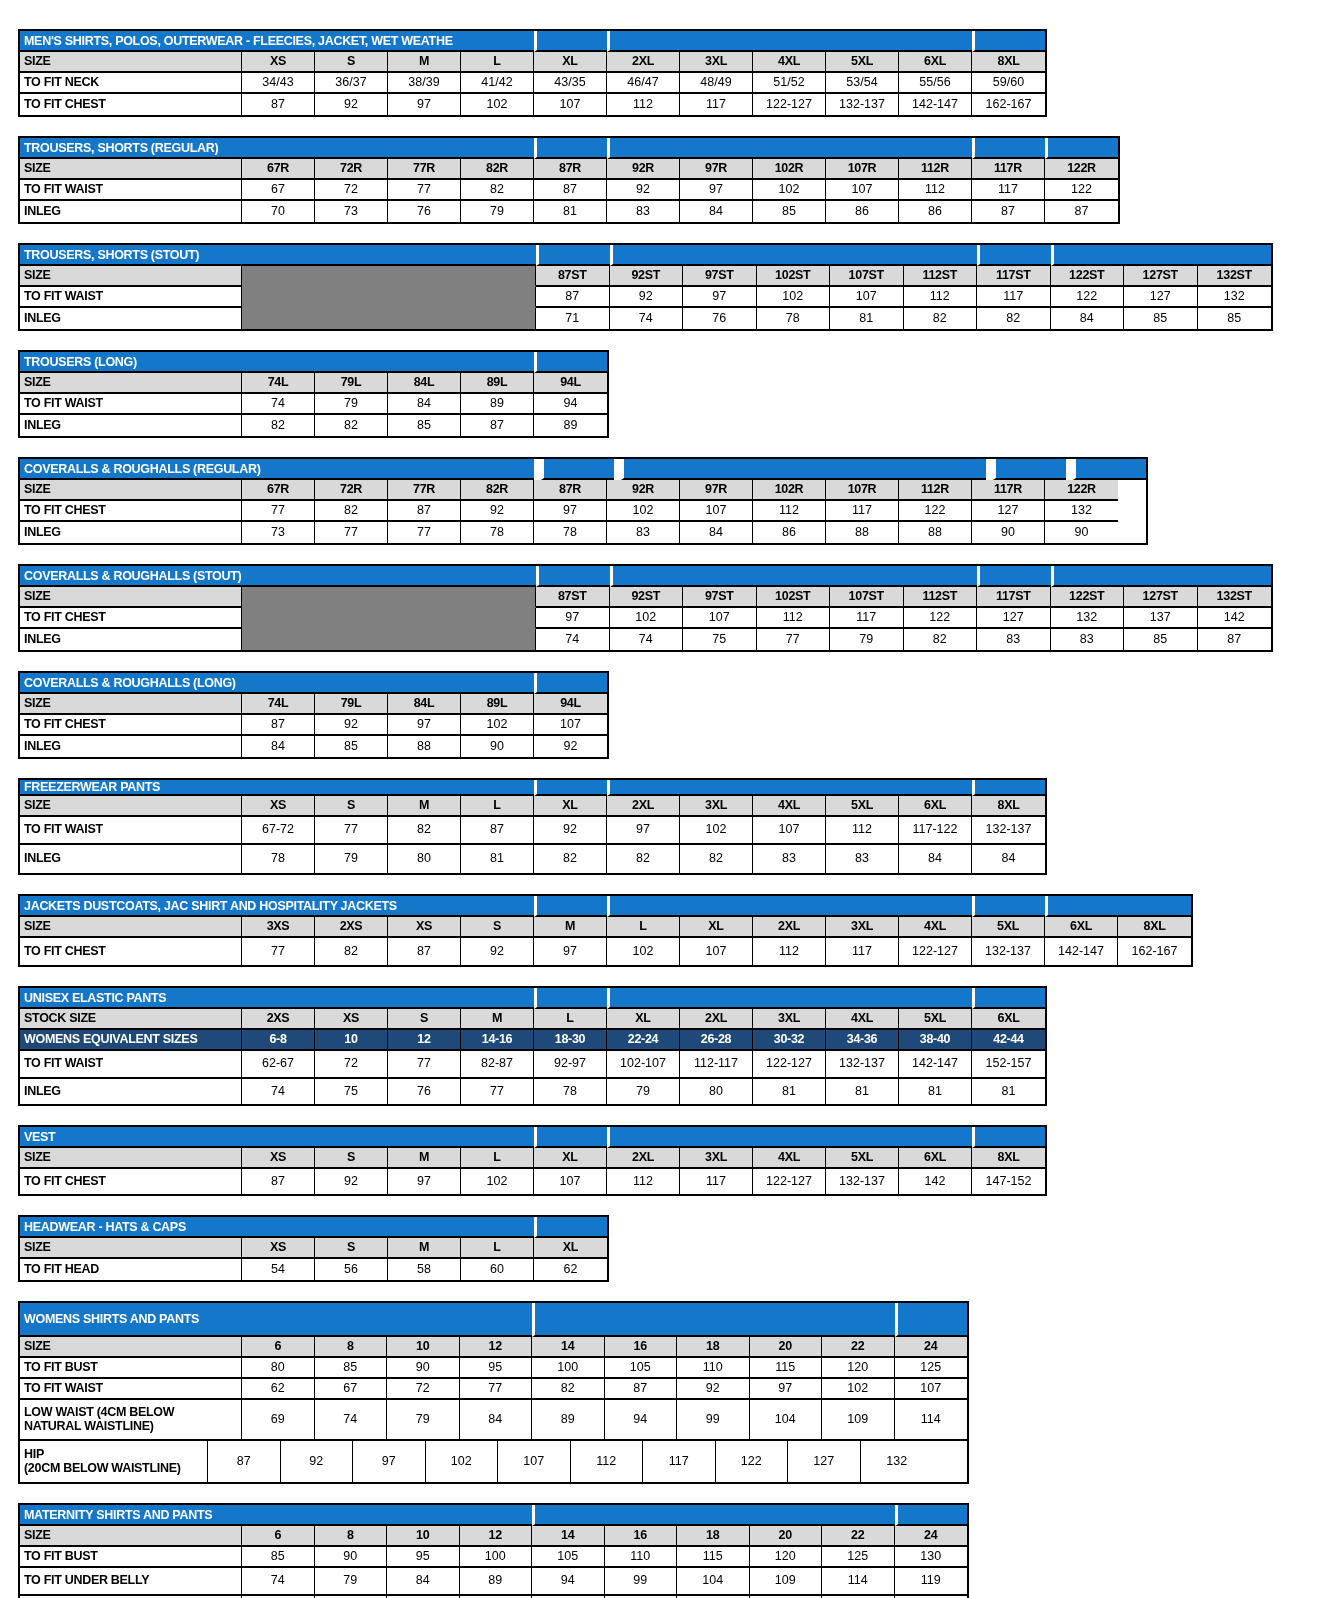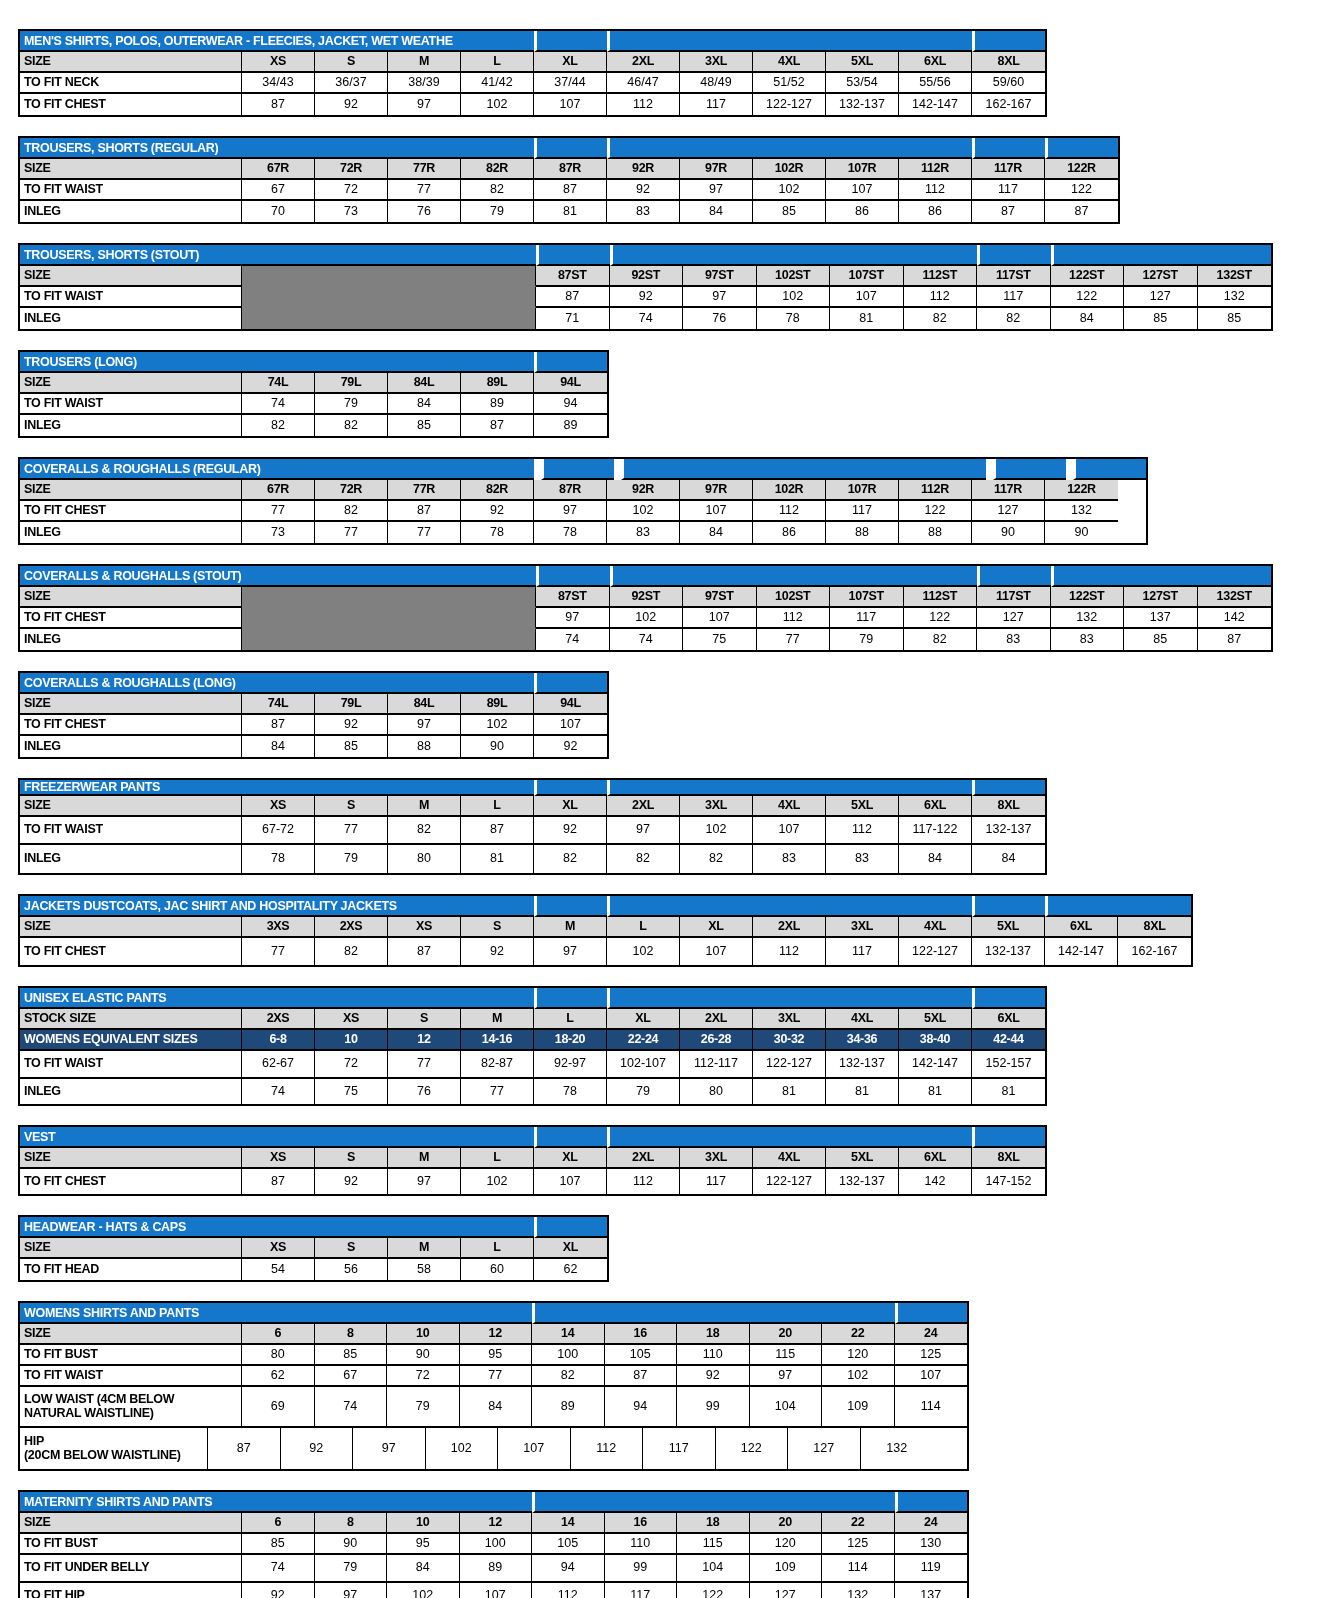"37/44" div.cell { text: 37/44 -> 43/35 }
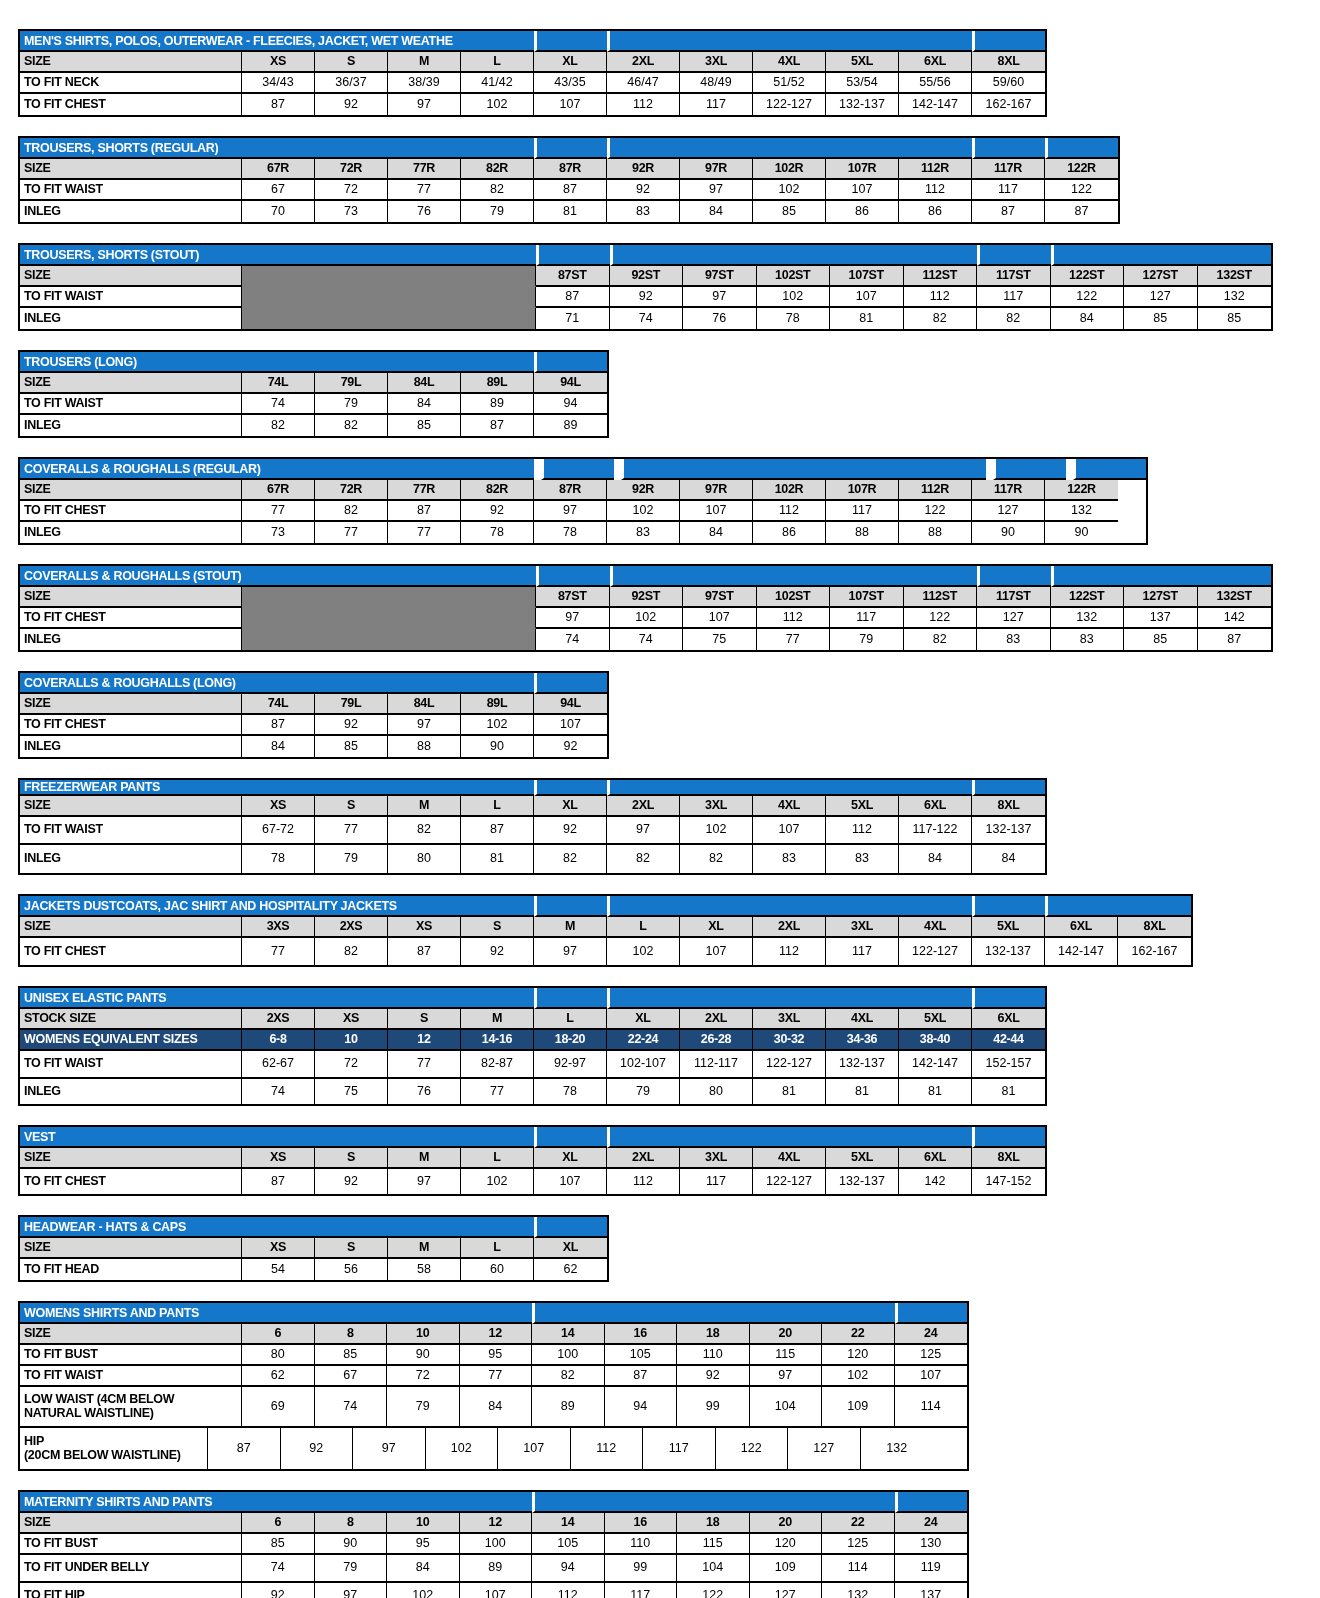"18-20" div.cell { text: 18-20 -> 18-30 }
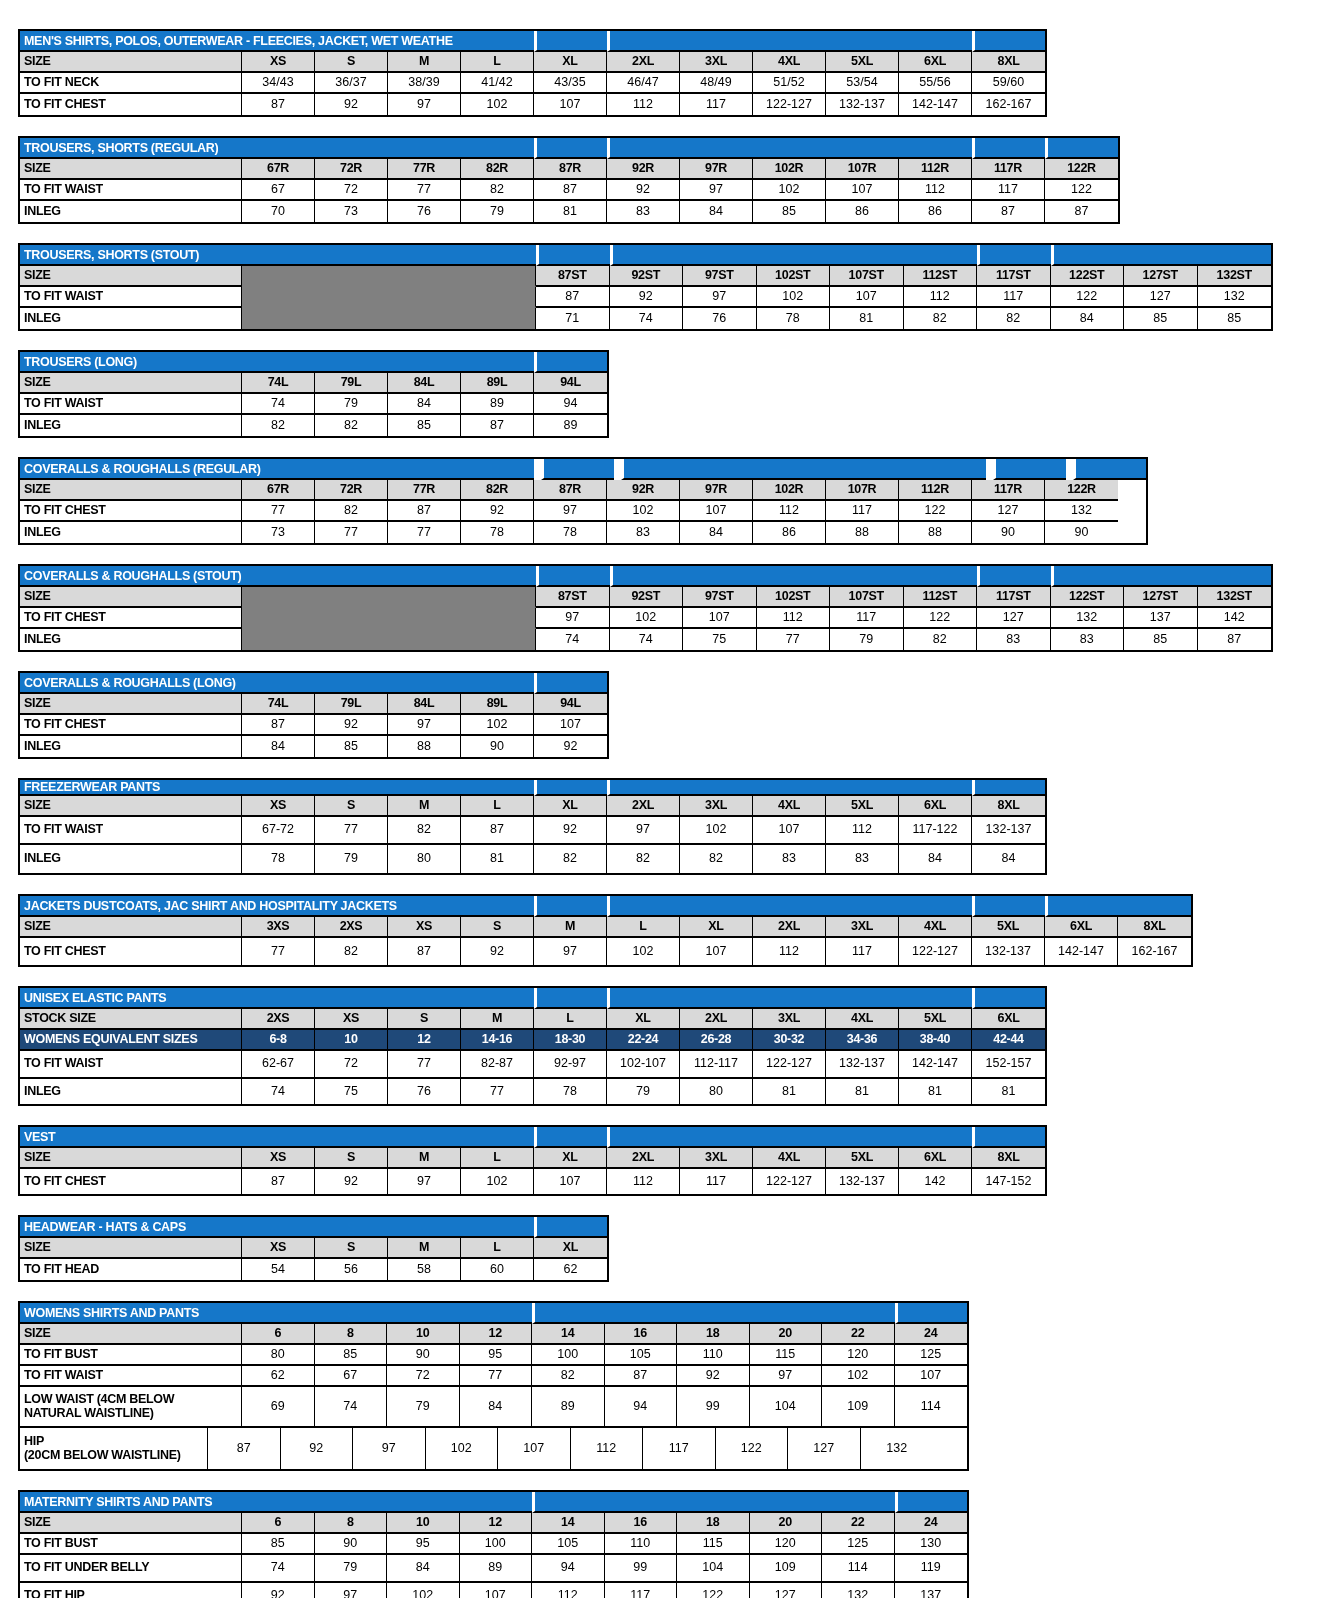"WOMENS SHIRTS AND PANTS" div.row { height: 21px -> 34px }
